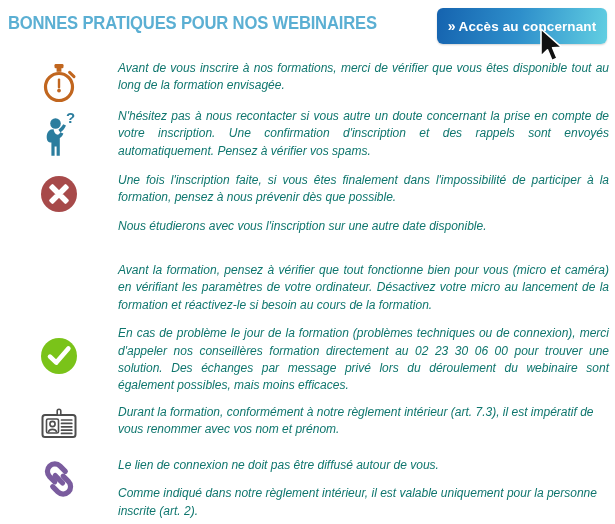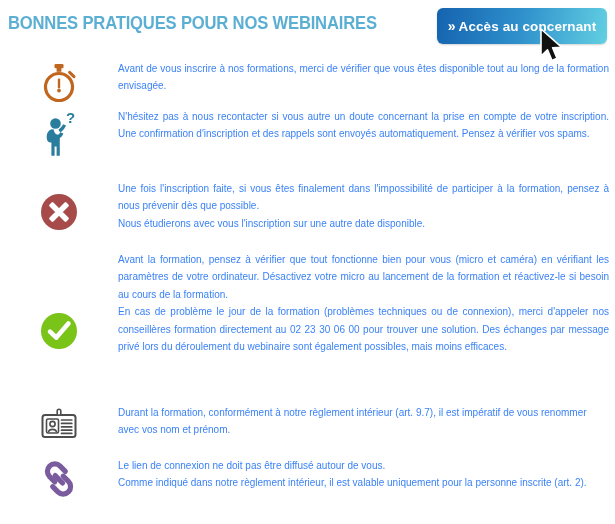"Avant de vous inscrire à" .para { color: #3b82f6 -> #0f766e; font-size: 10px -> 12px; font-style: none -> italic }
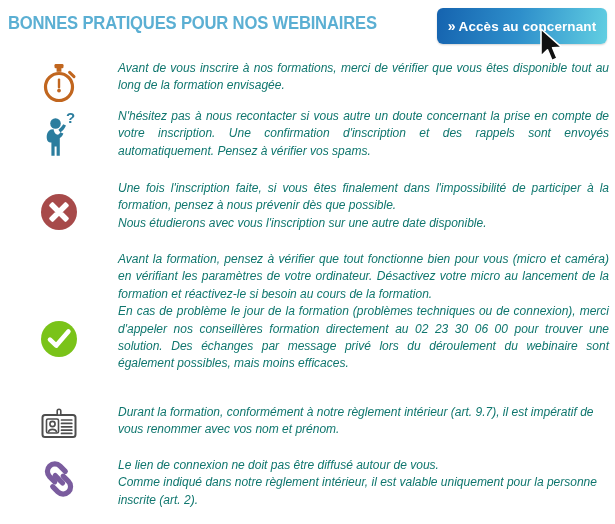"Une fois l'inscription faite, si" #row-cross { align-items: flex-end -> none; top: 180px -> 172px }
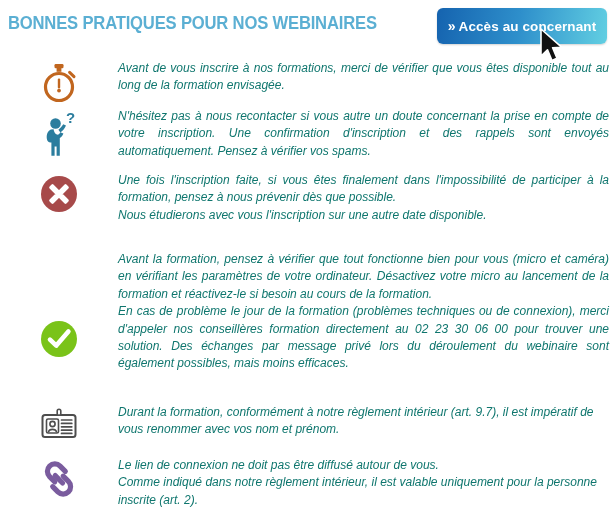"Nous étudierons avec vous l'inscription" .para + .para { margin-top: 0px -> 11px }
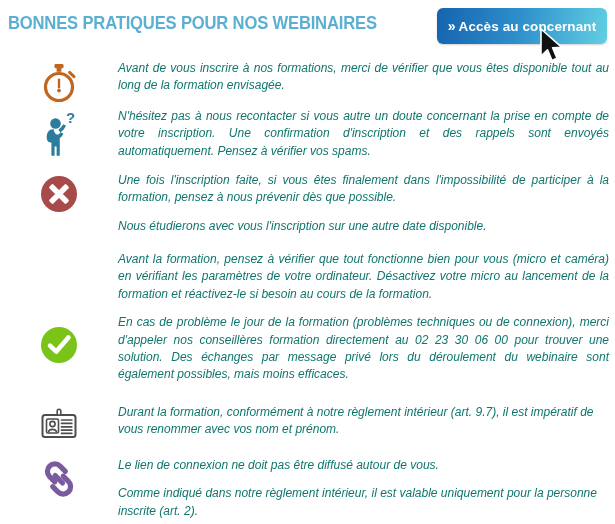"Avant la formation, pensez à" #row-check { top: 251px -> 262px }
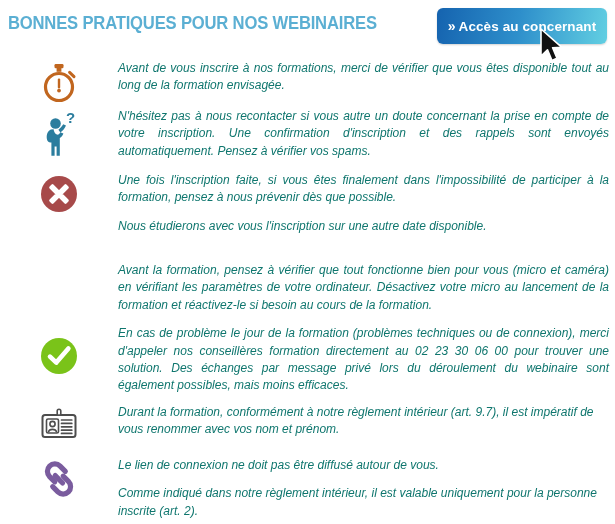"Durant la formation, conformément à" p.para { text: 9.7 -> 7.3 }
